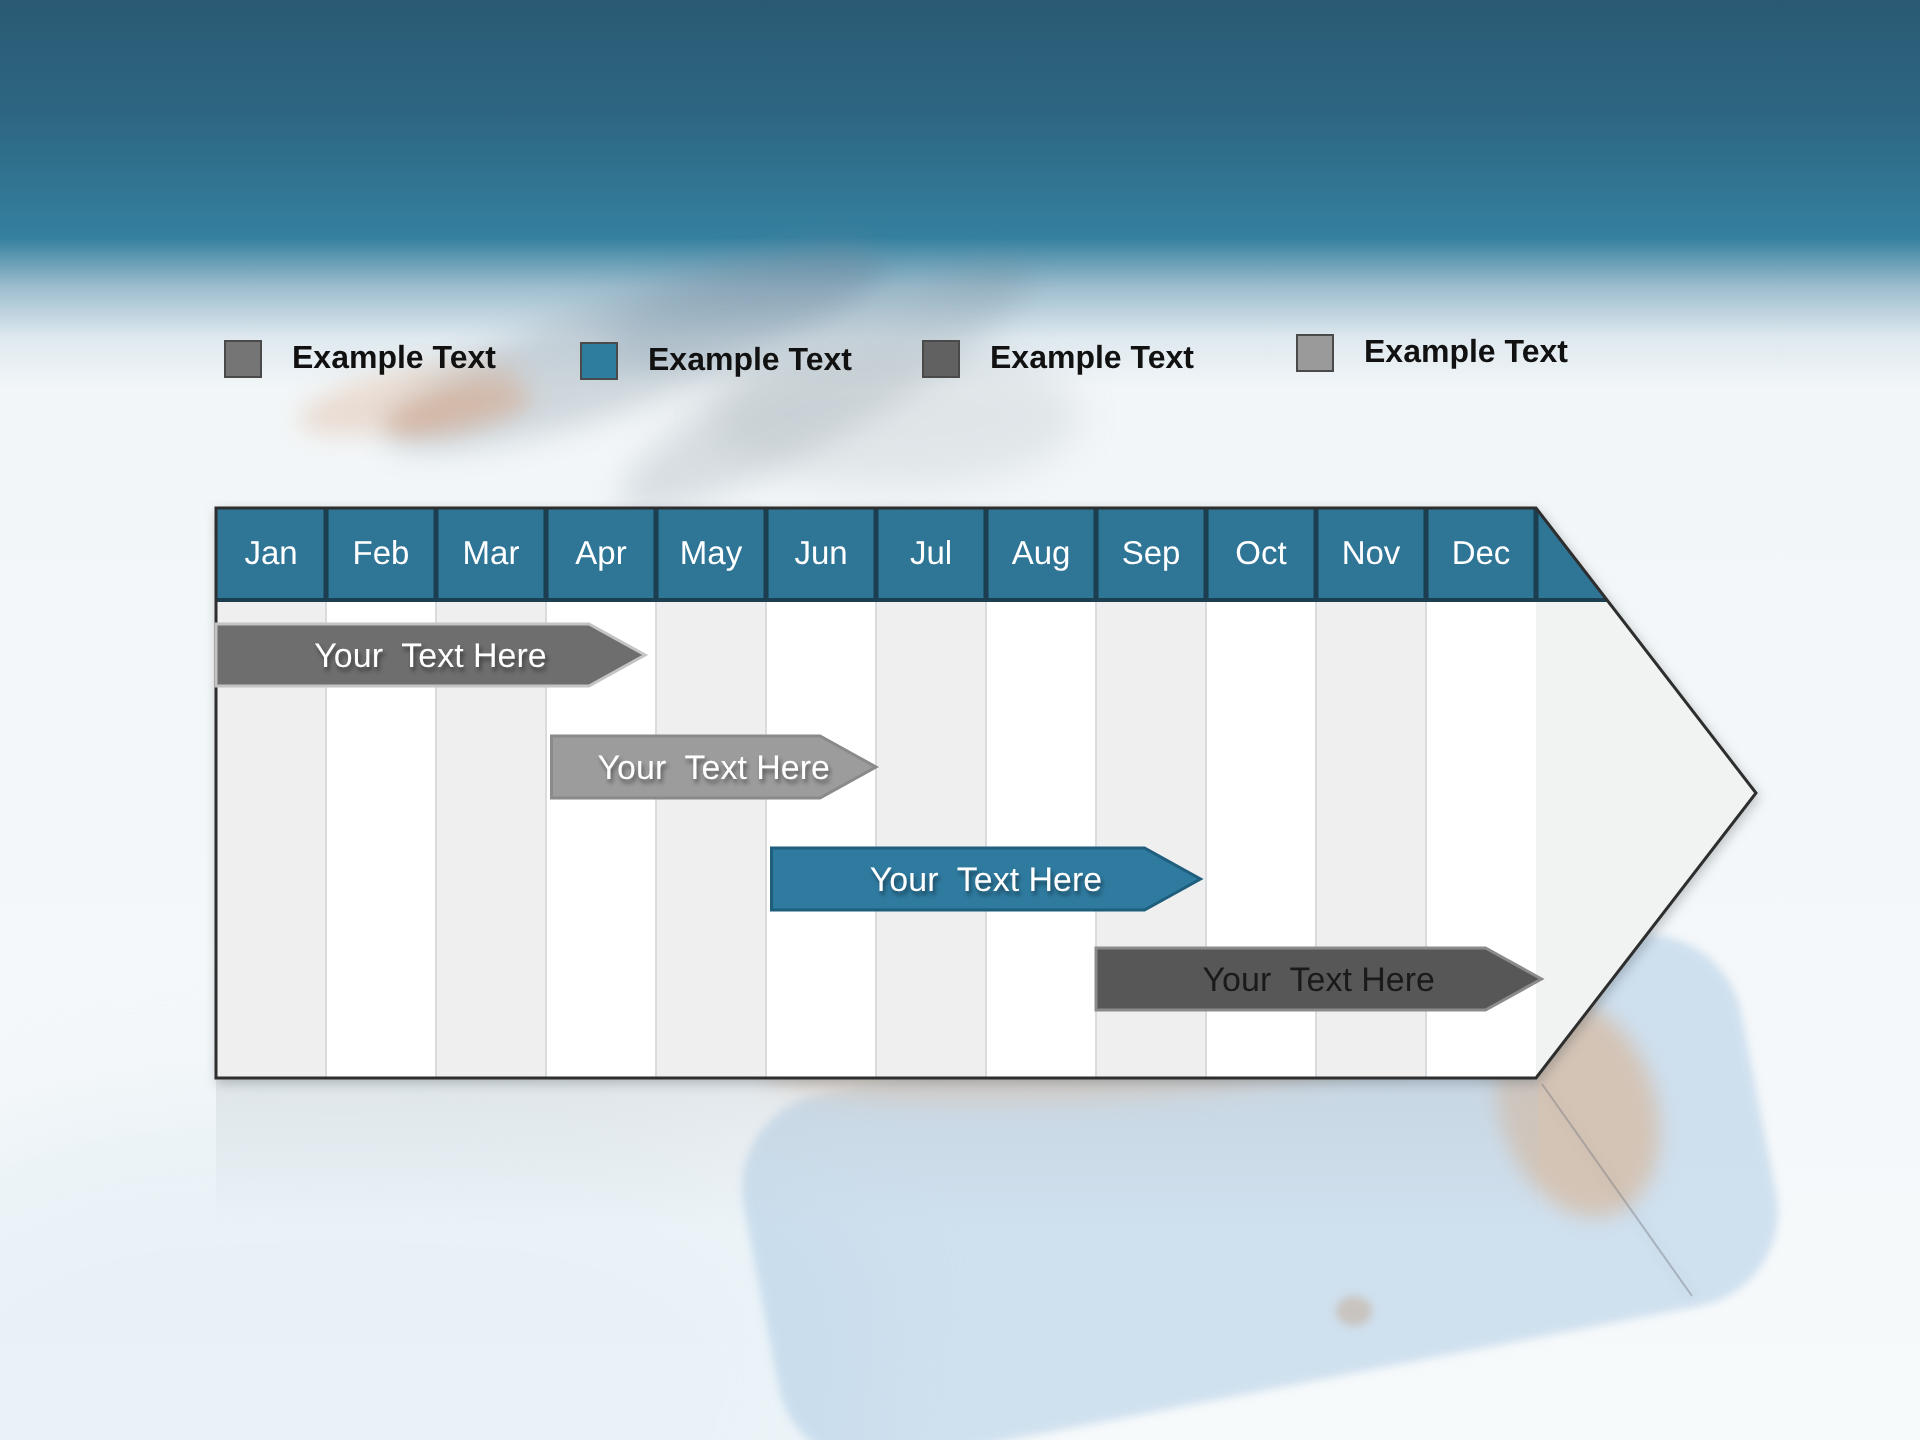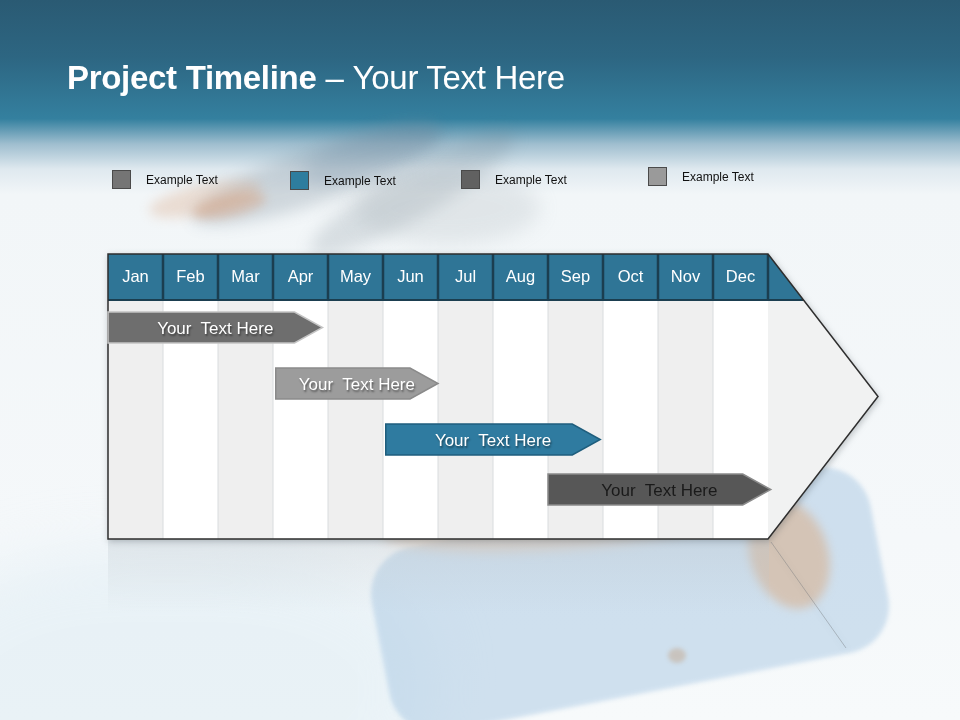"Project Timeline – Your Text" h1.title { html: <h1><span>Project Timeline</span><span>–</span><span>Your Text Here</span></h1> -> none }
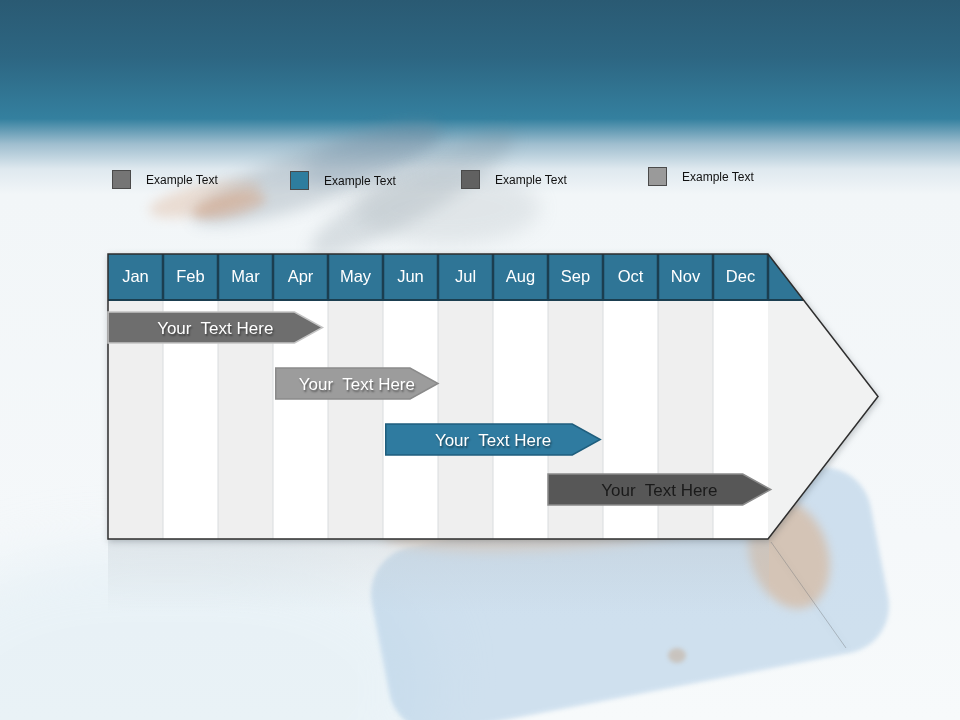"Example Text" .legend-label { font-size: 12px -> 16px; font-weight: normal -> bold }
